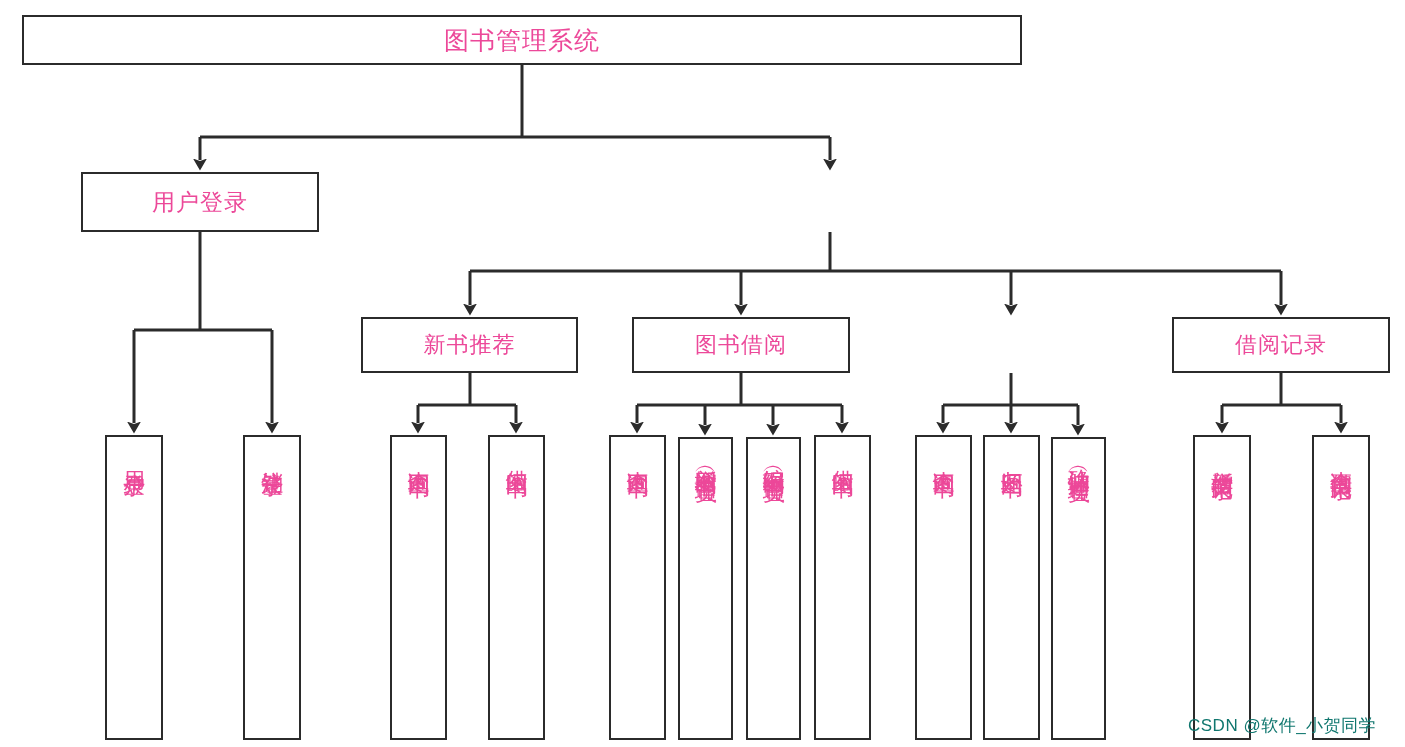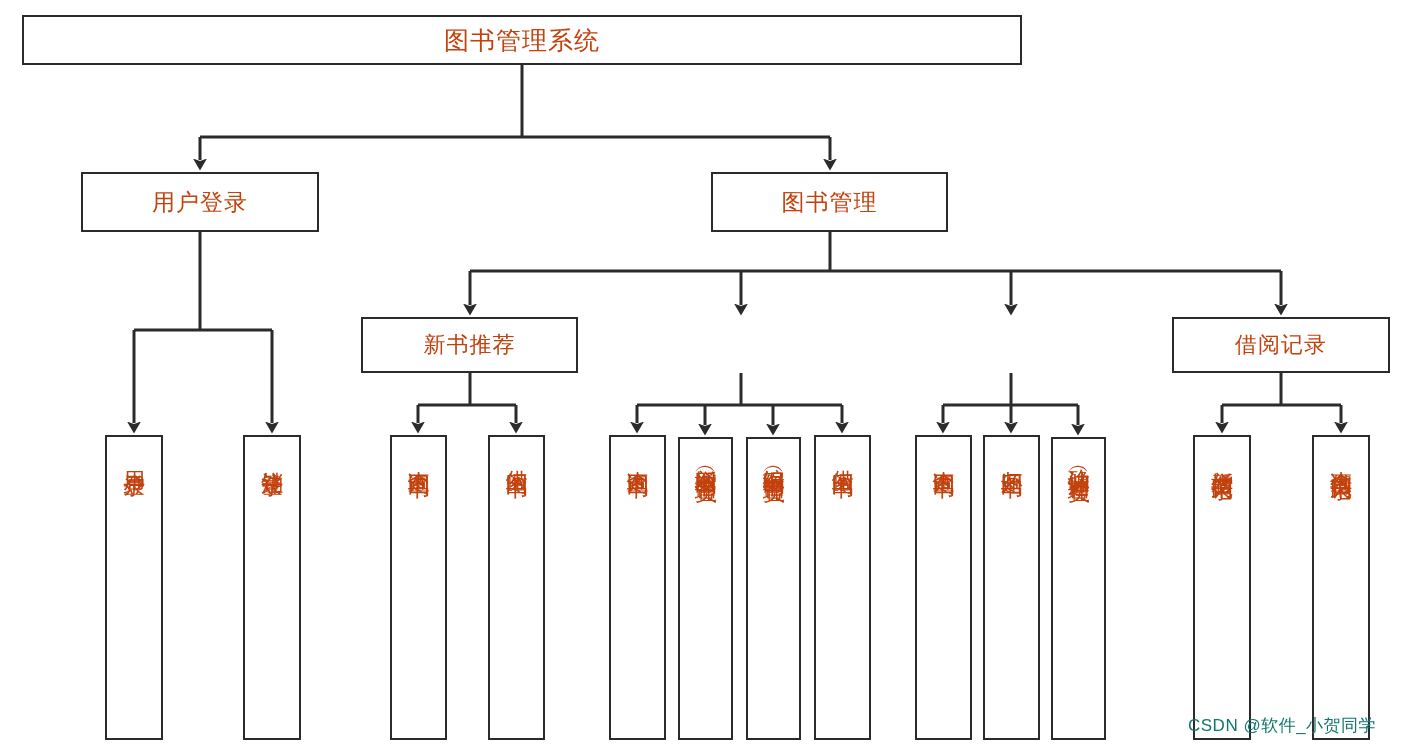"图书管理系统" .node { color: #c2410c -> #ec4899 }
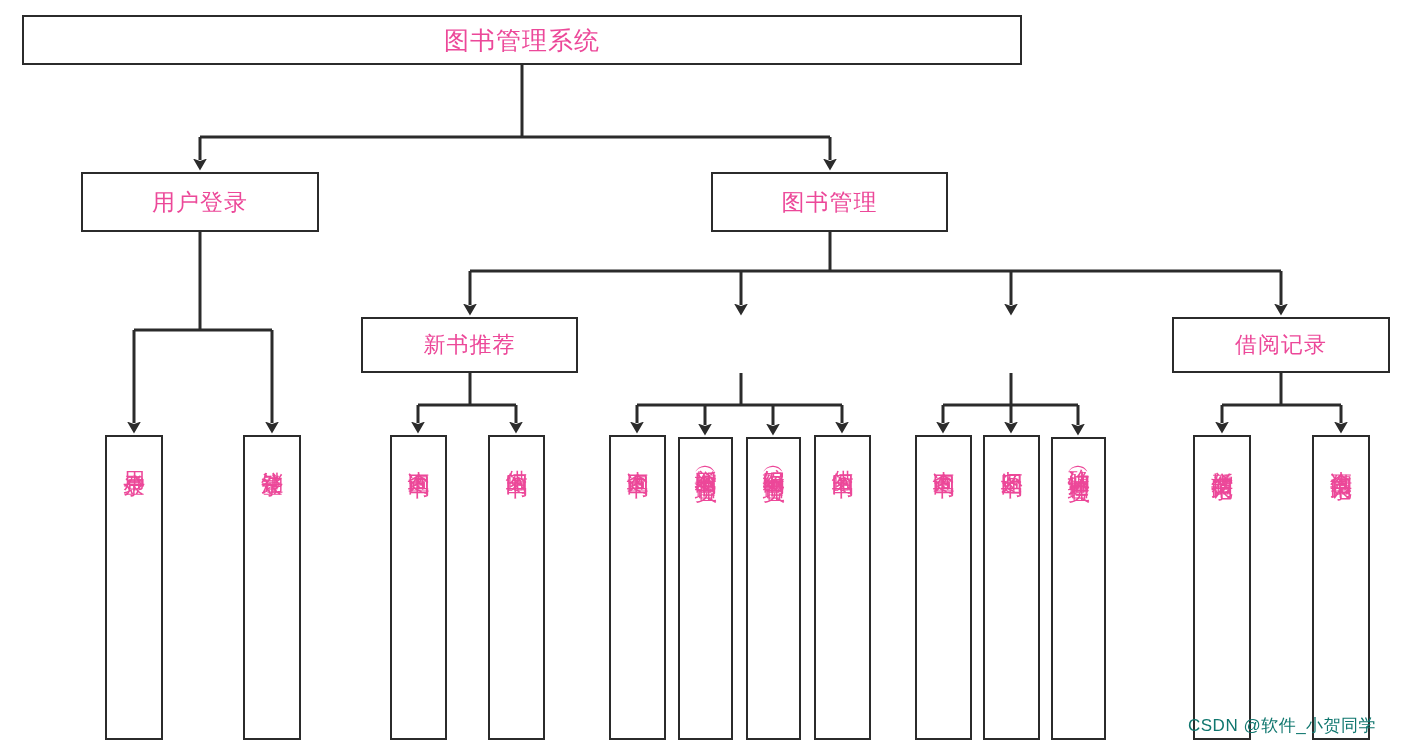"图书管理" div.node { html: <div>图书管理</div> -> none }
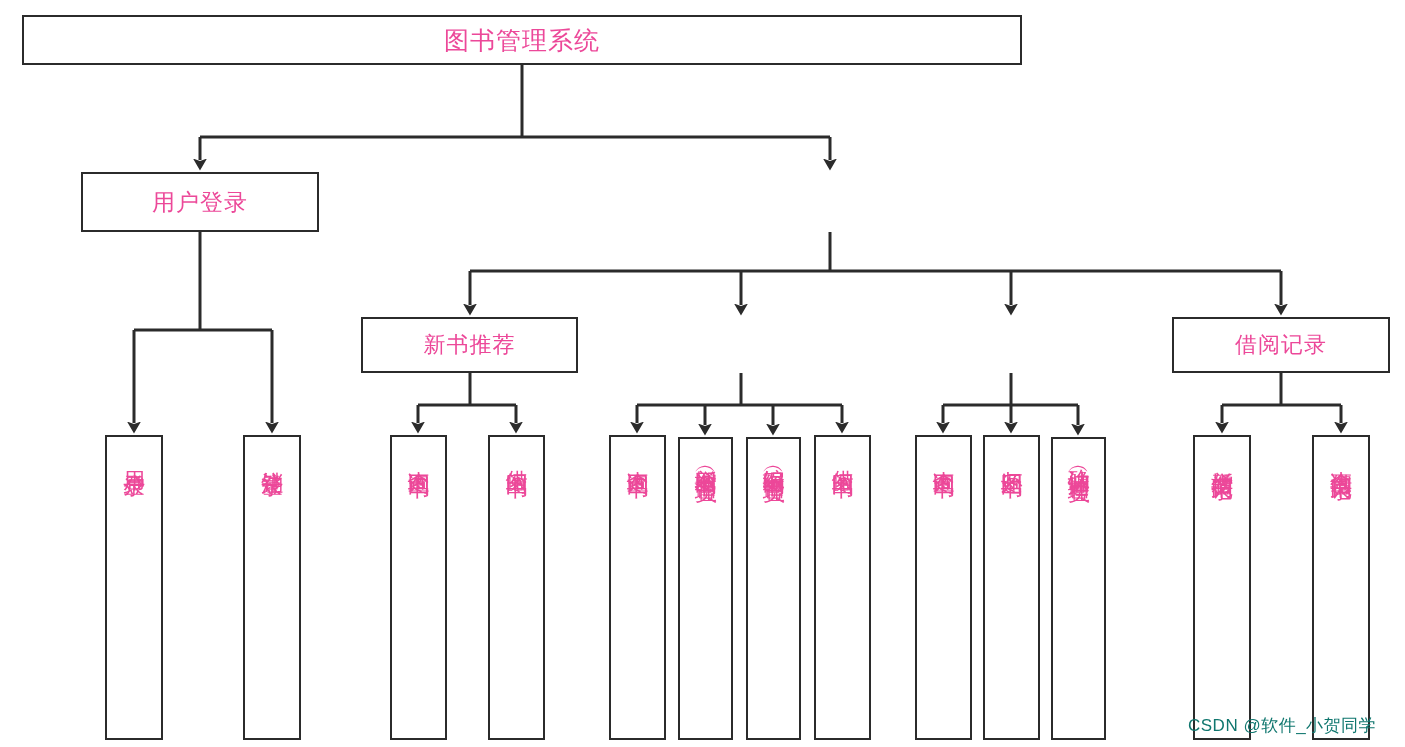"图书借阅" div.node { html: none -> <div>图书借阅</div> }
